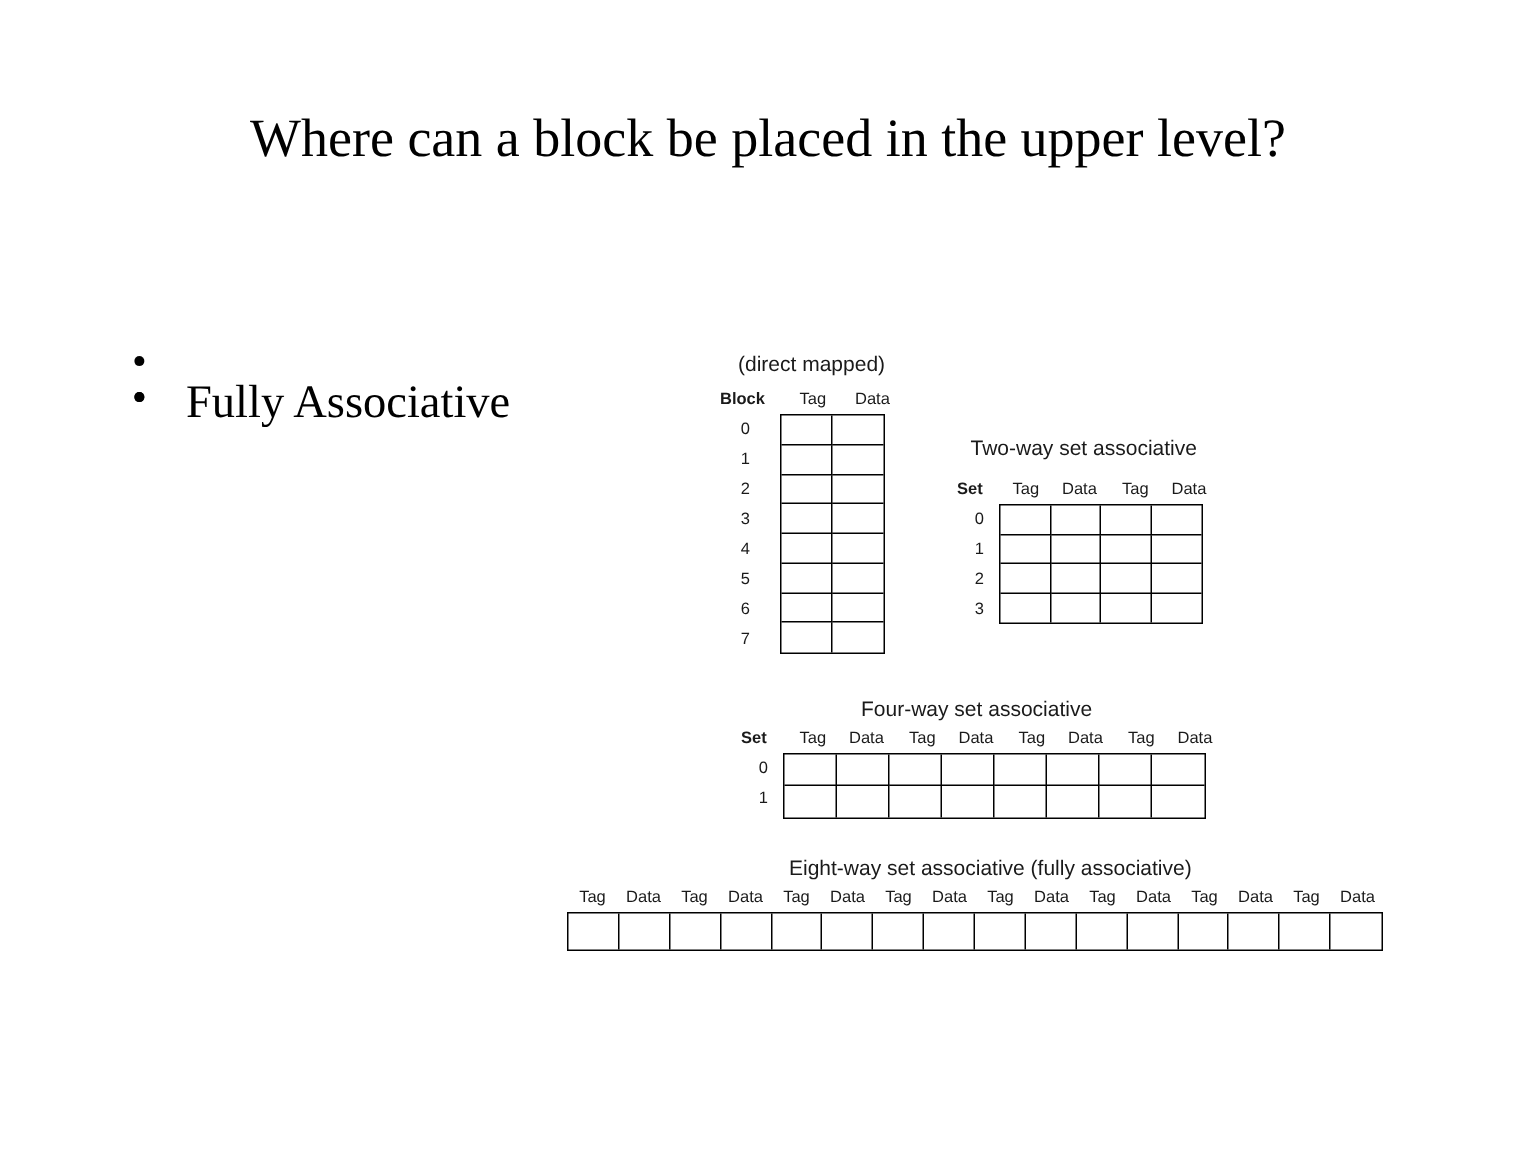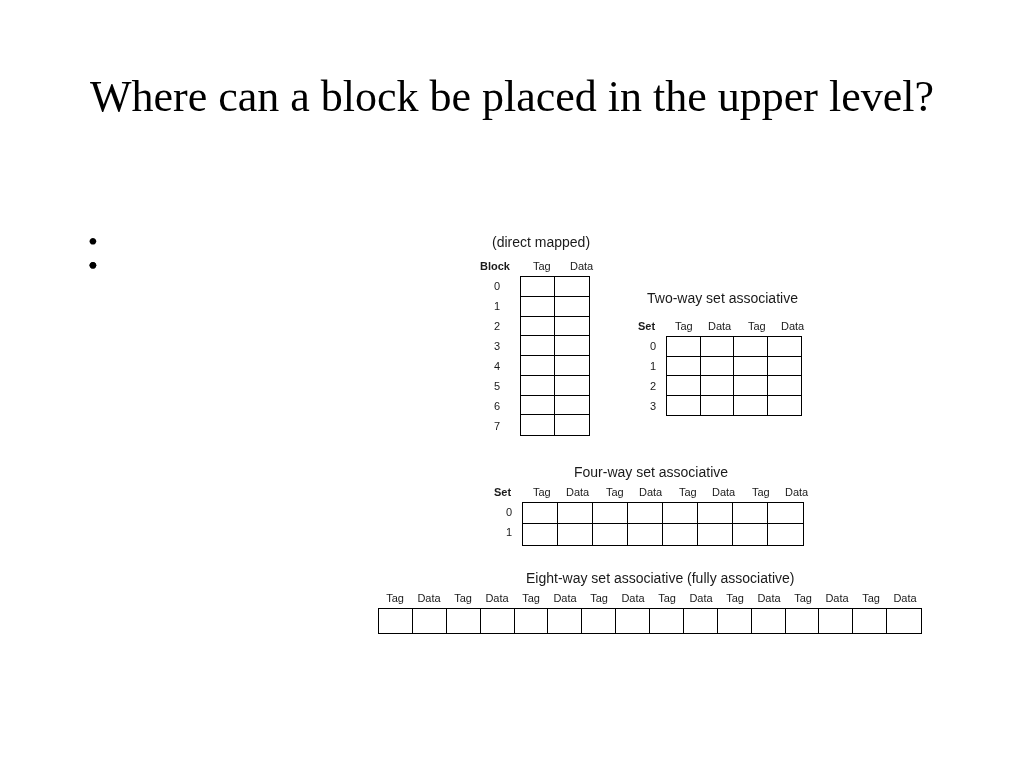"Where can a block be" .slide-title { font-size: 44px -> 36px }
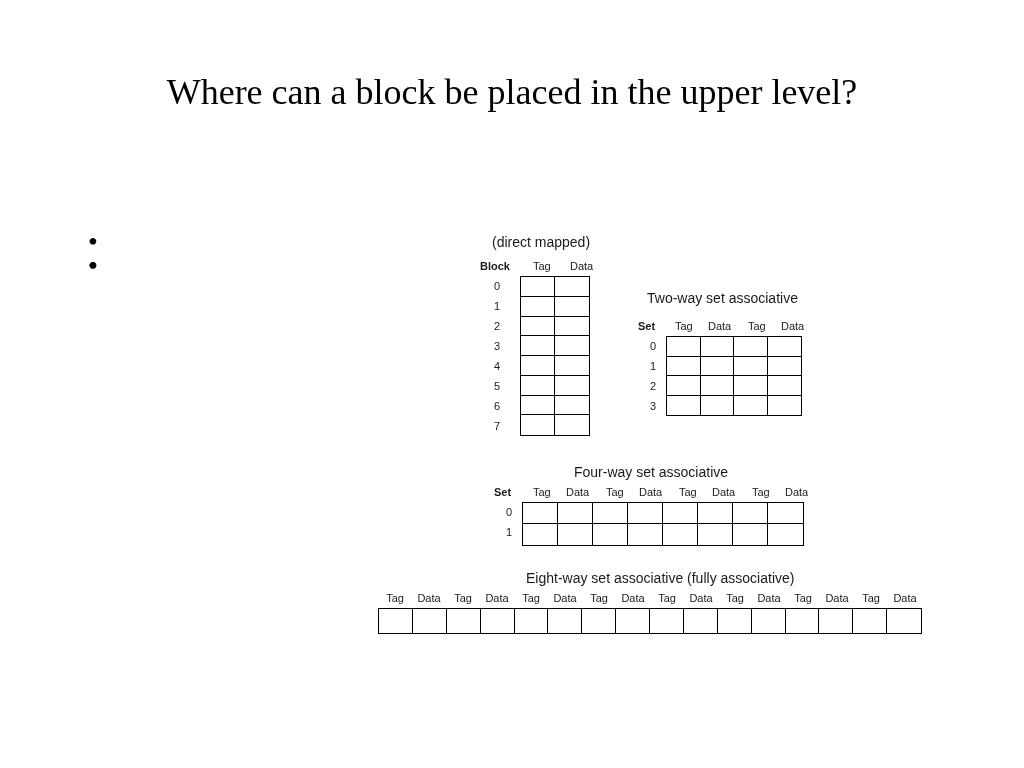"Fully Associative" span { html: none -> <span>Fully Associative</span> }
